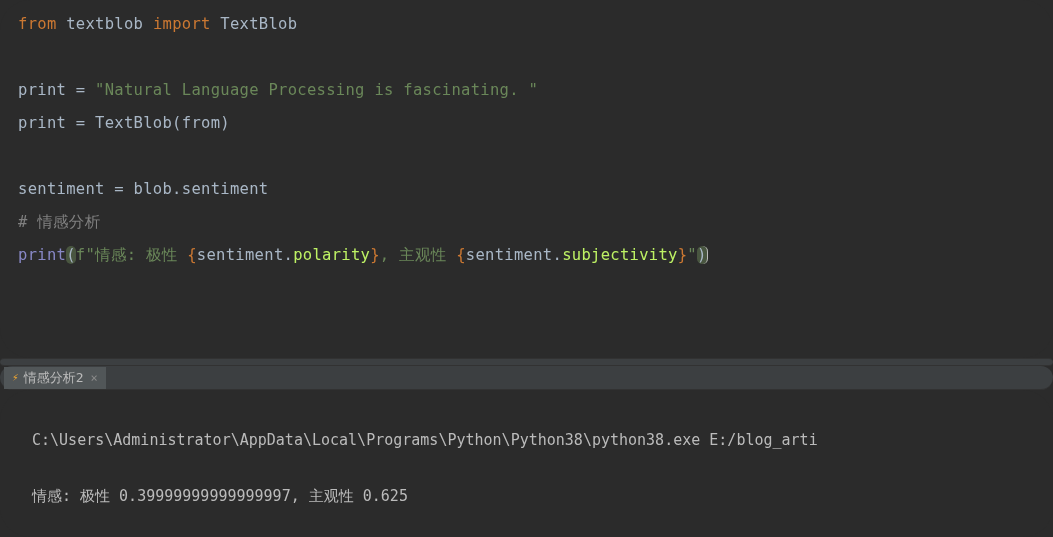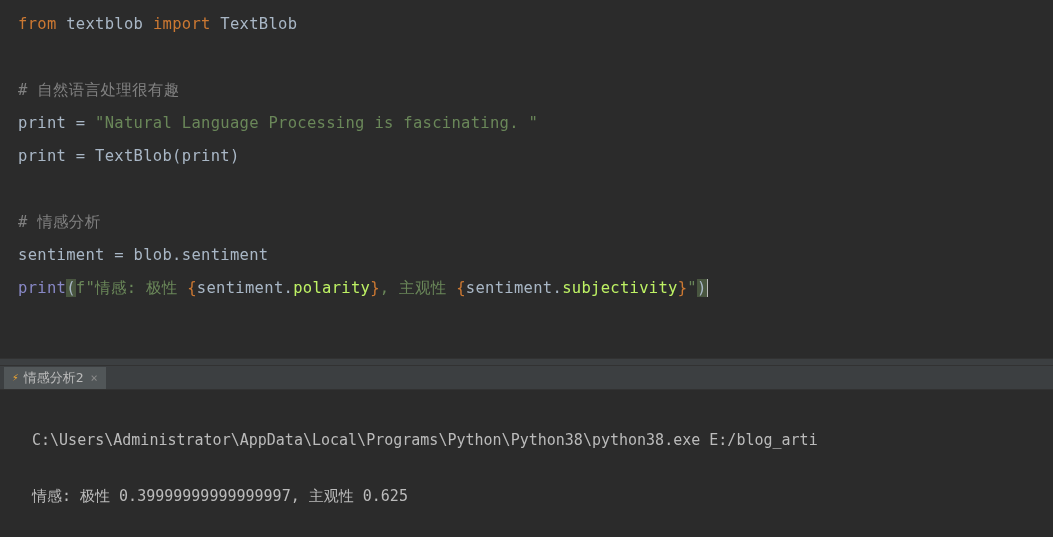"from textblob import TextBlob" * { border-radius: none -> 30px }
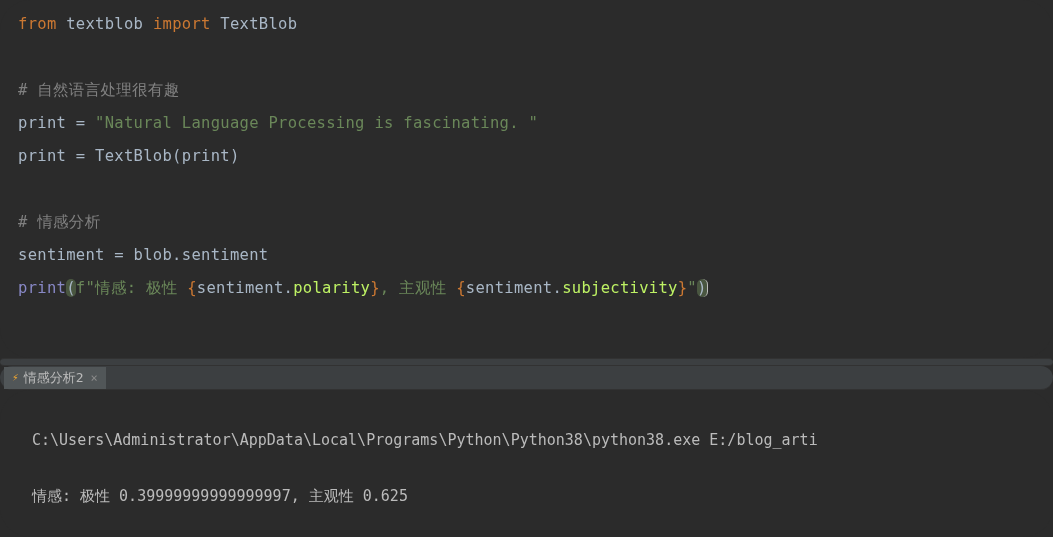"# 自然语言处理很有趣" div.code-line { html: <div><span># 自然语言处理很有趣</span></div> -> none }
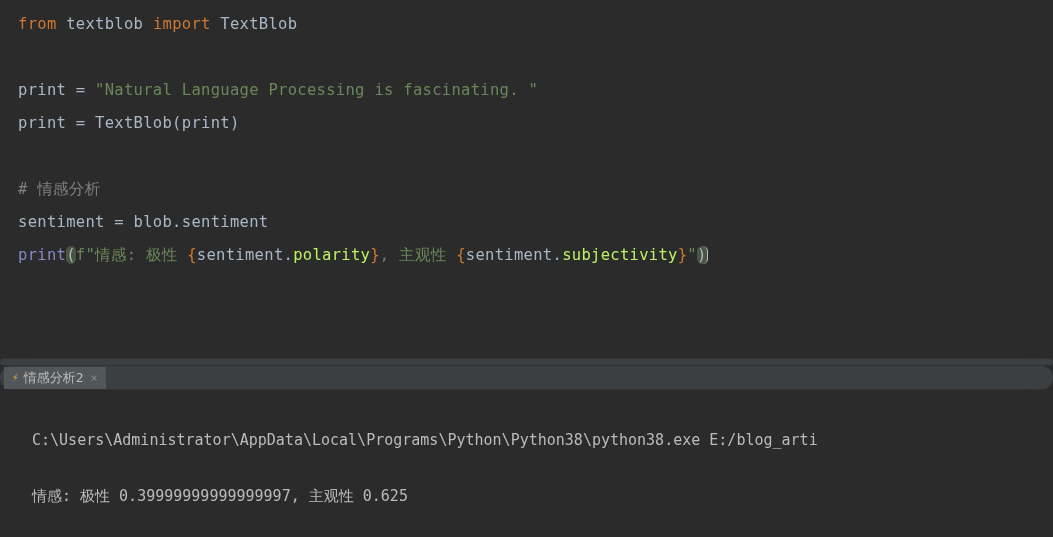"TextBlob(print)" span.txt-default { text: print -> from }
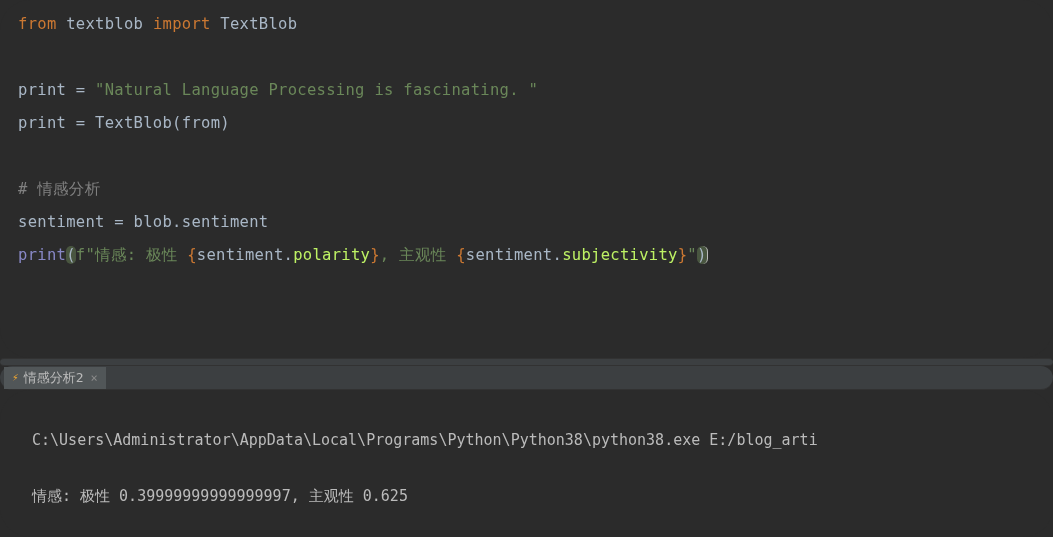"# 情感分析" div.code-line { order: before "sentiment = blob.sentiment" -> after "sentiment = blob.sentiment" }
